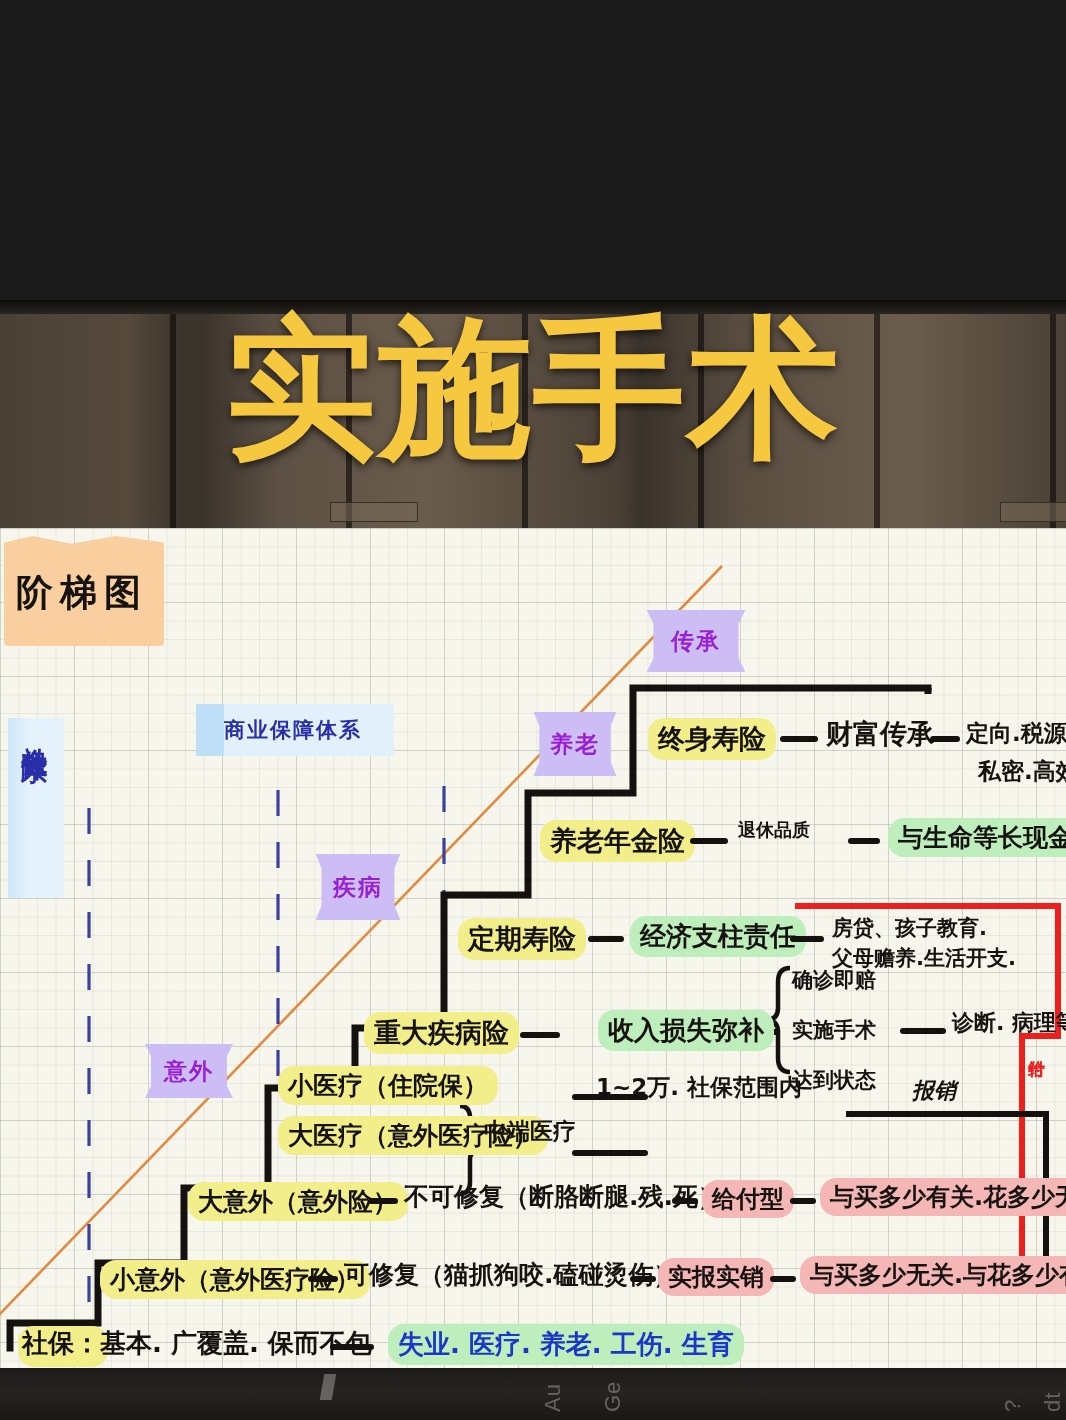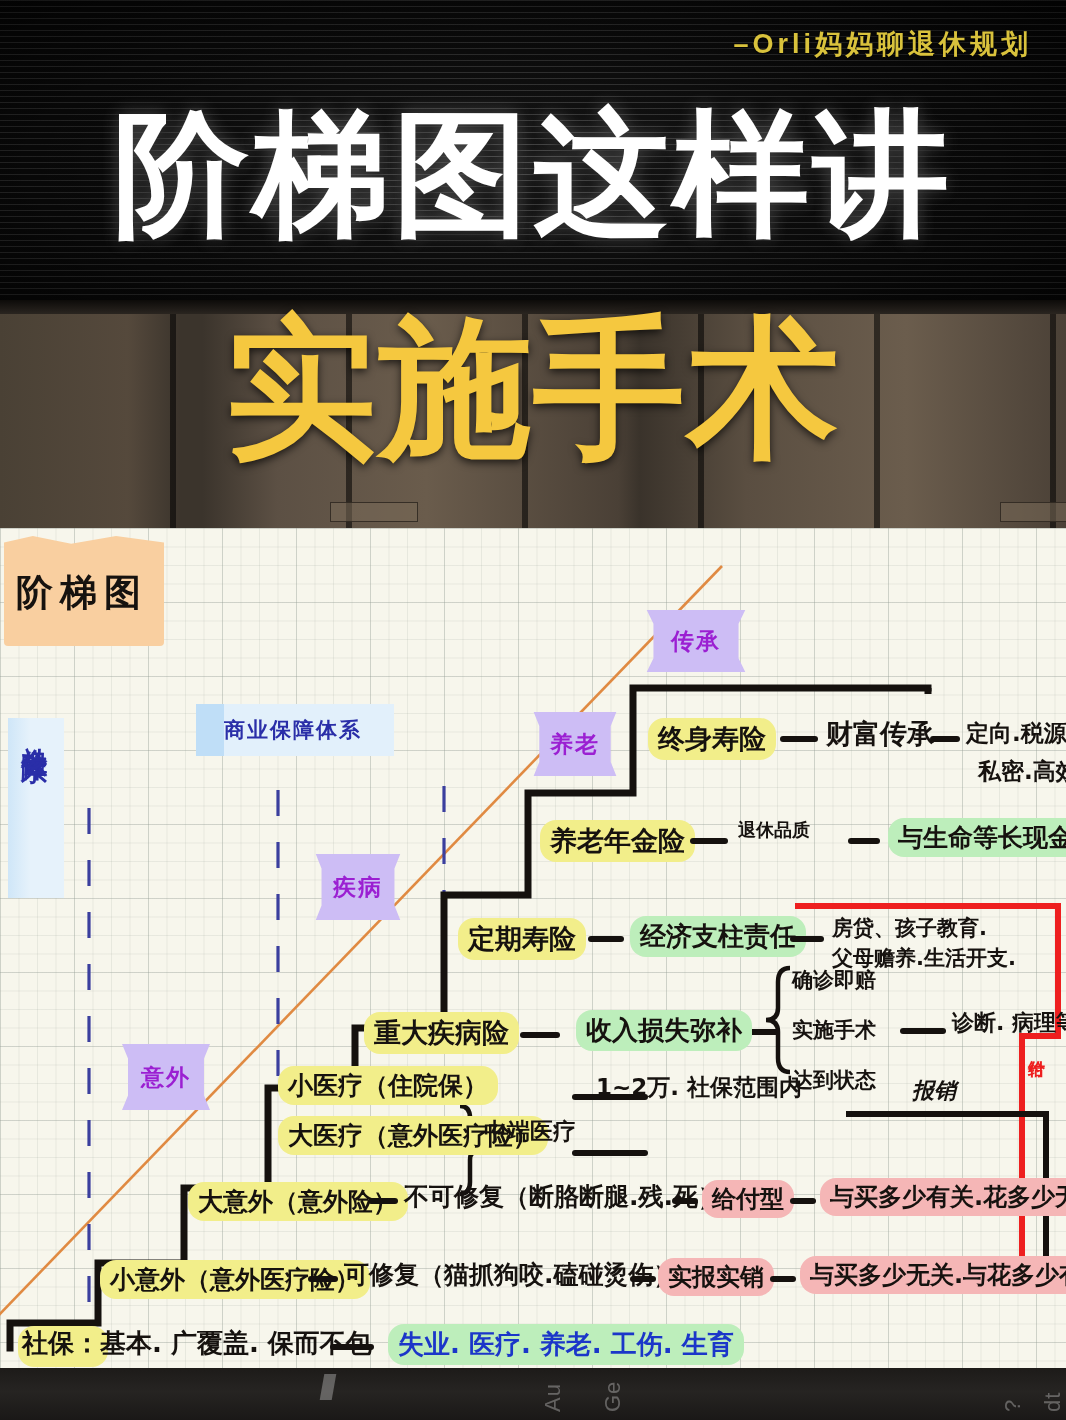"–Orli妈妈聊退休规划" div.hdr { html: <div> <div>–Orli妈妈聊退休规划</div> <div>阶梯图这样讲</div> </div> -> none }
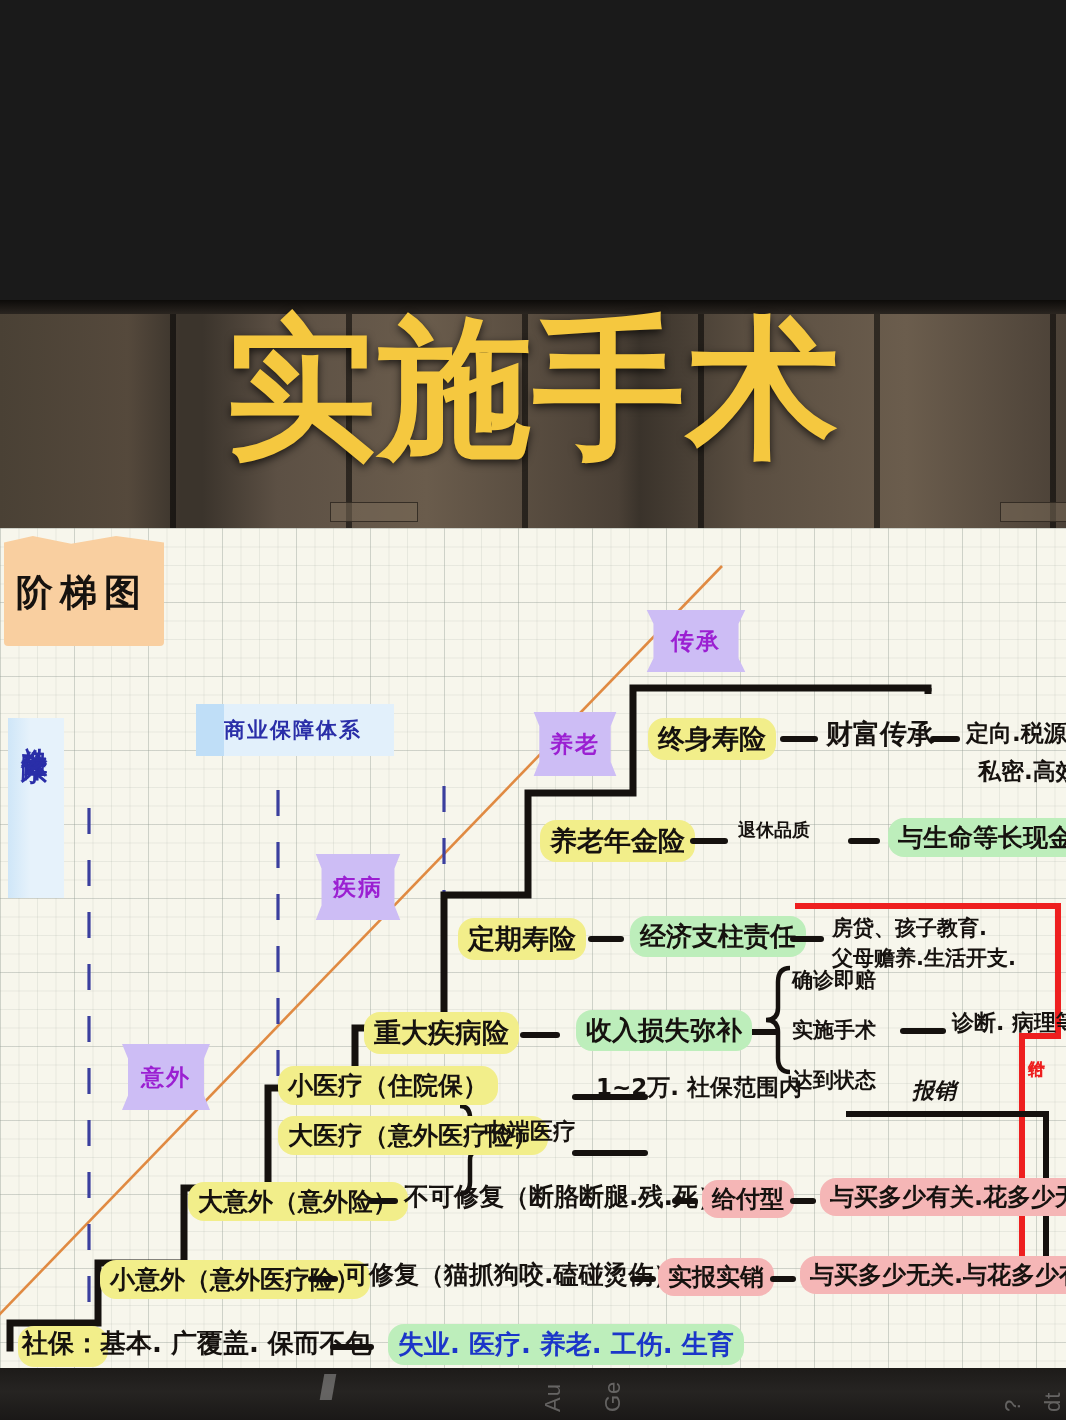"收入损失弥补" div.hl { left: 576px -> 598px }
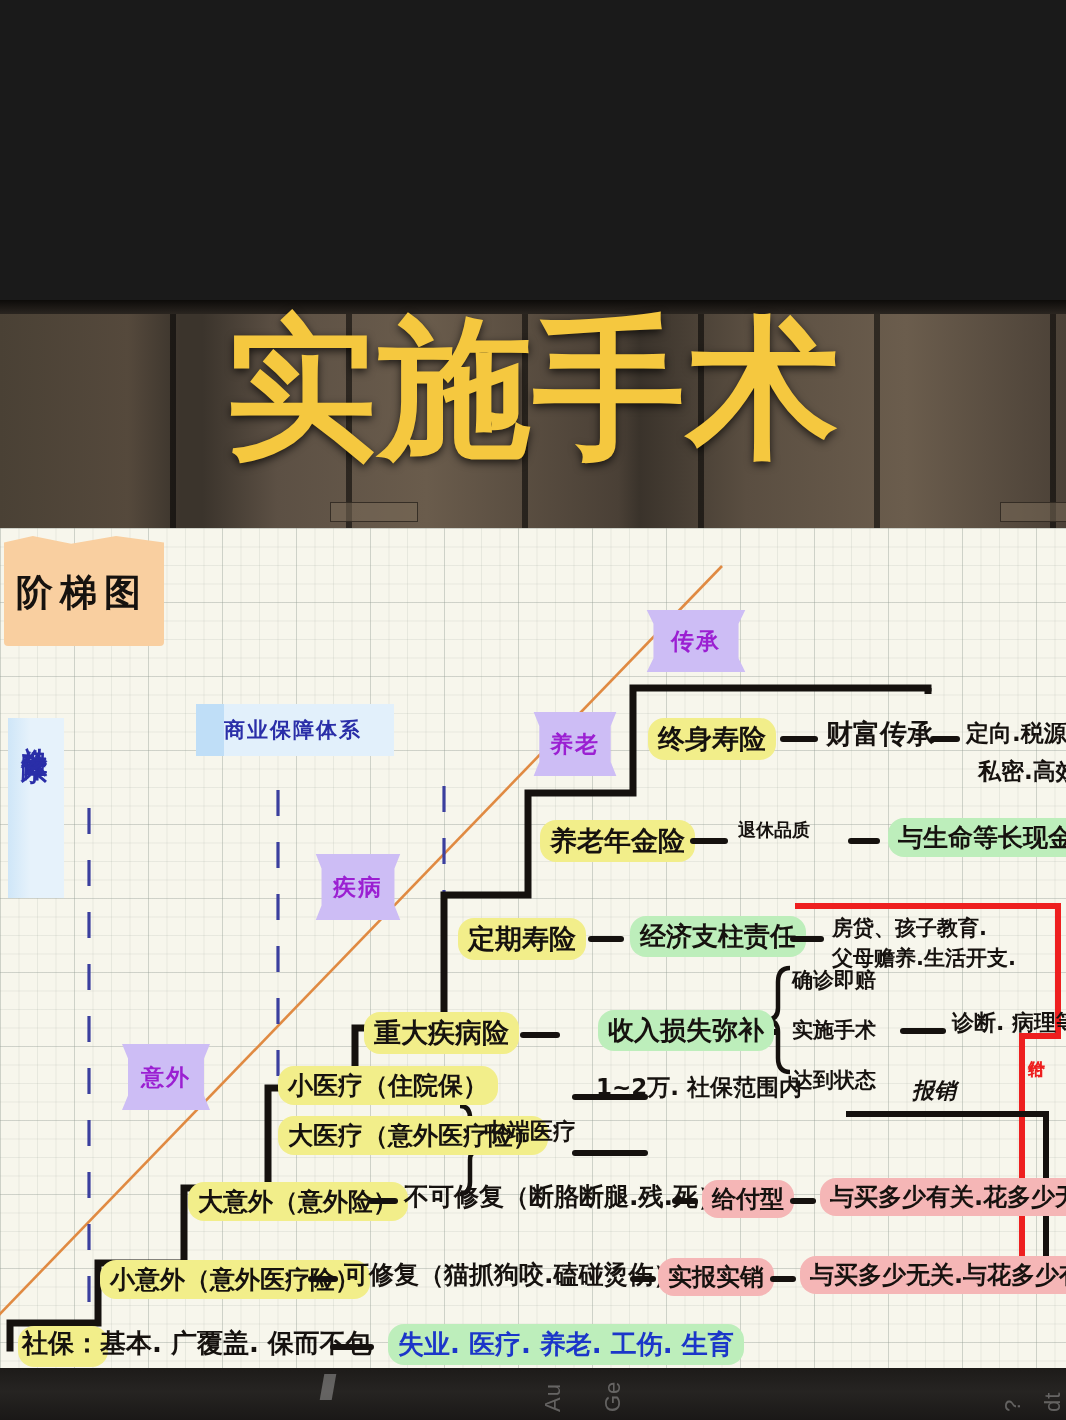"意外" div.tag-purple { height: 66px -> 54px; left: 116px -> 139px }
